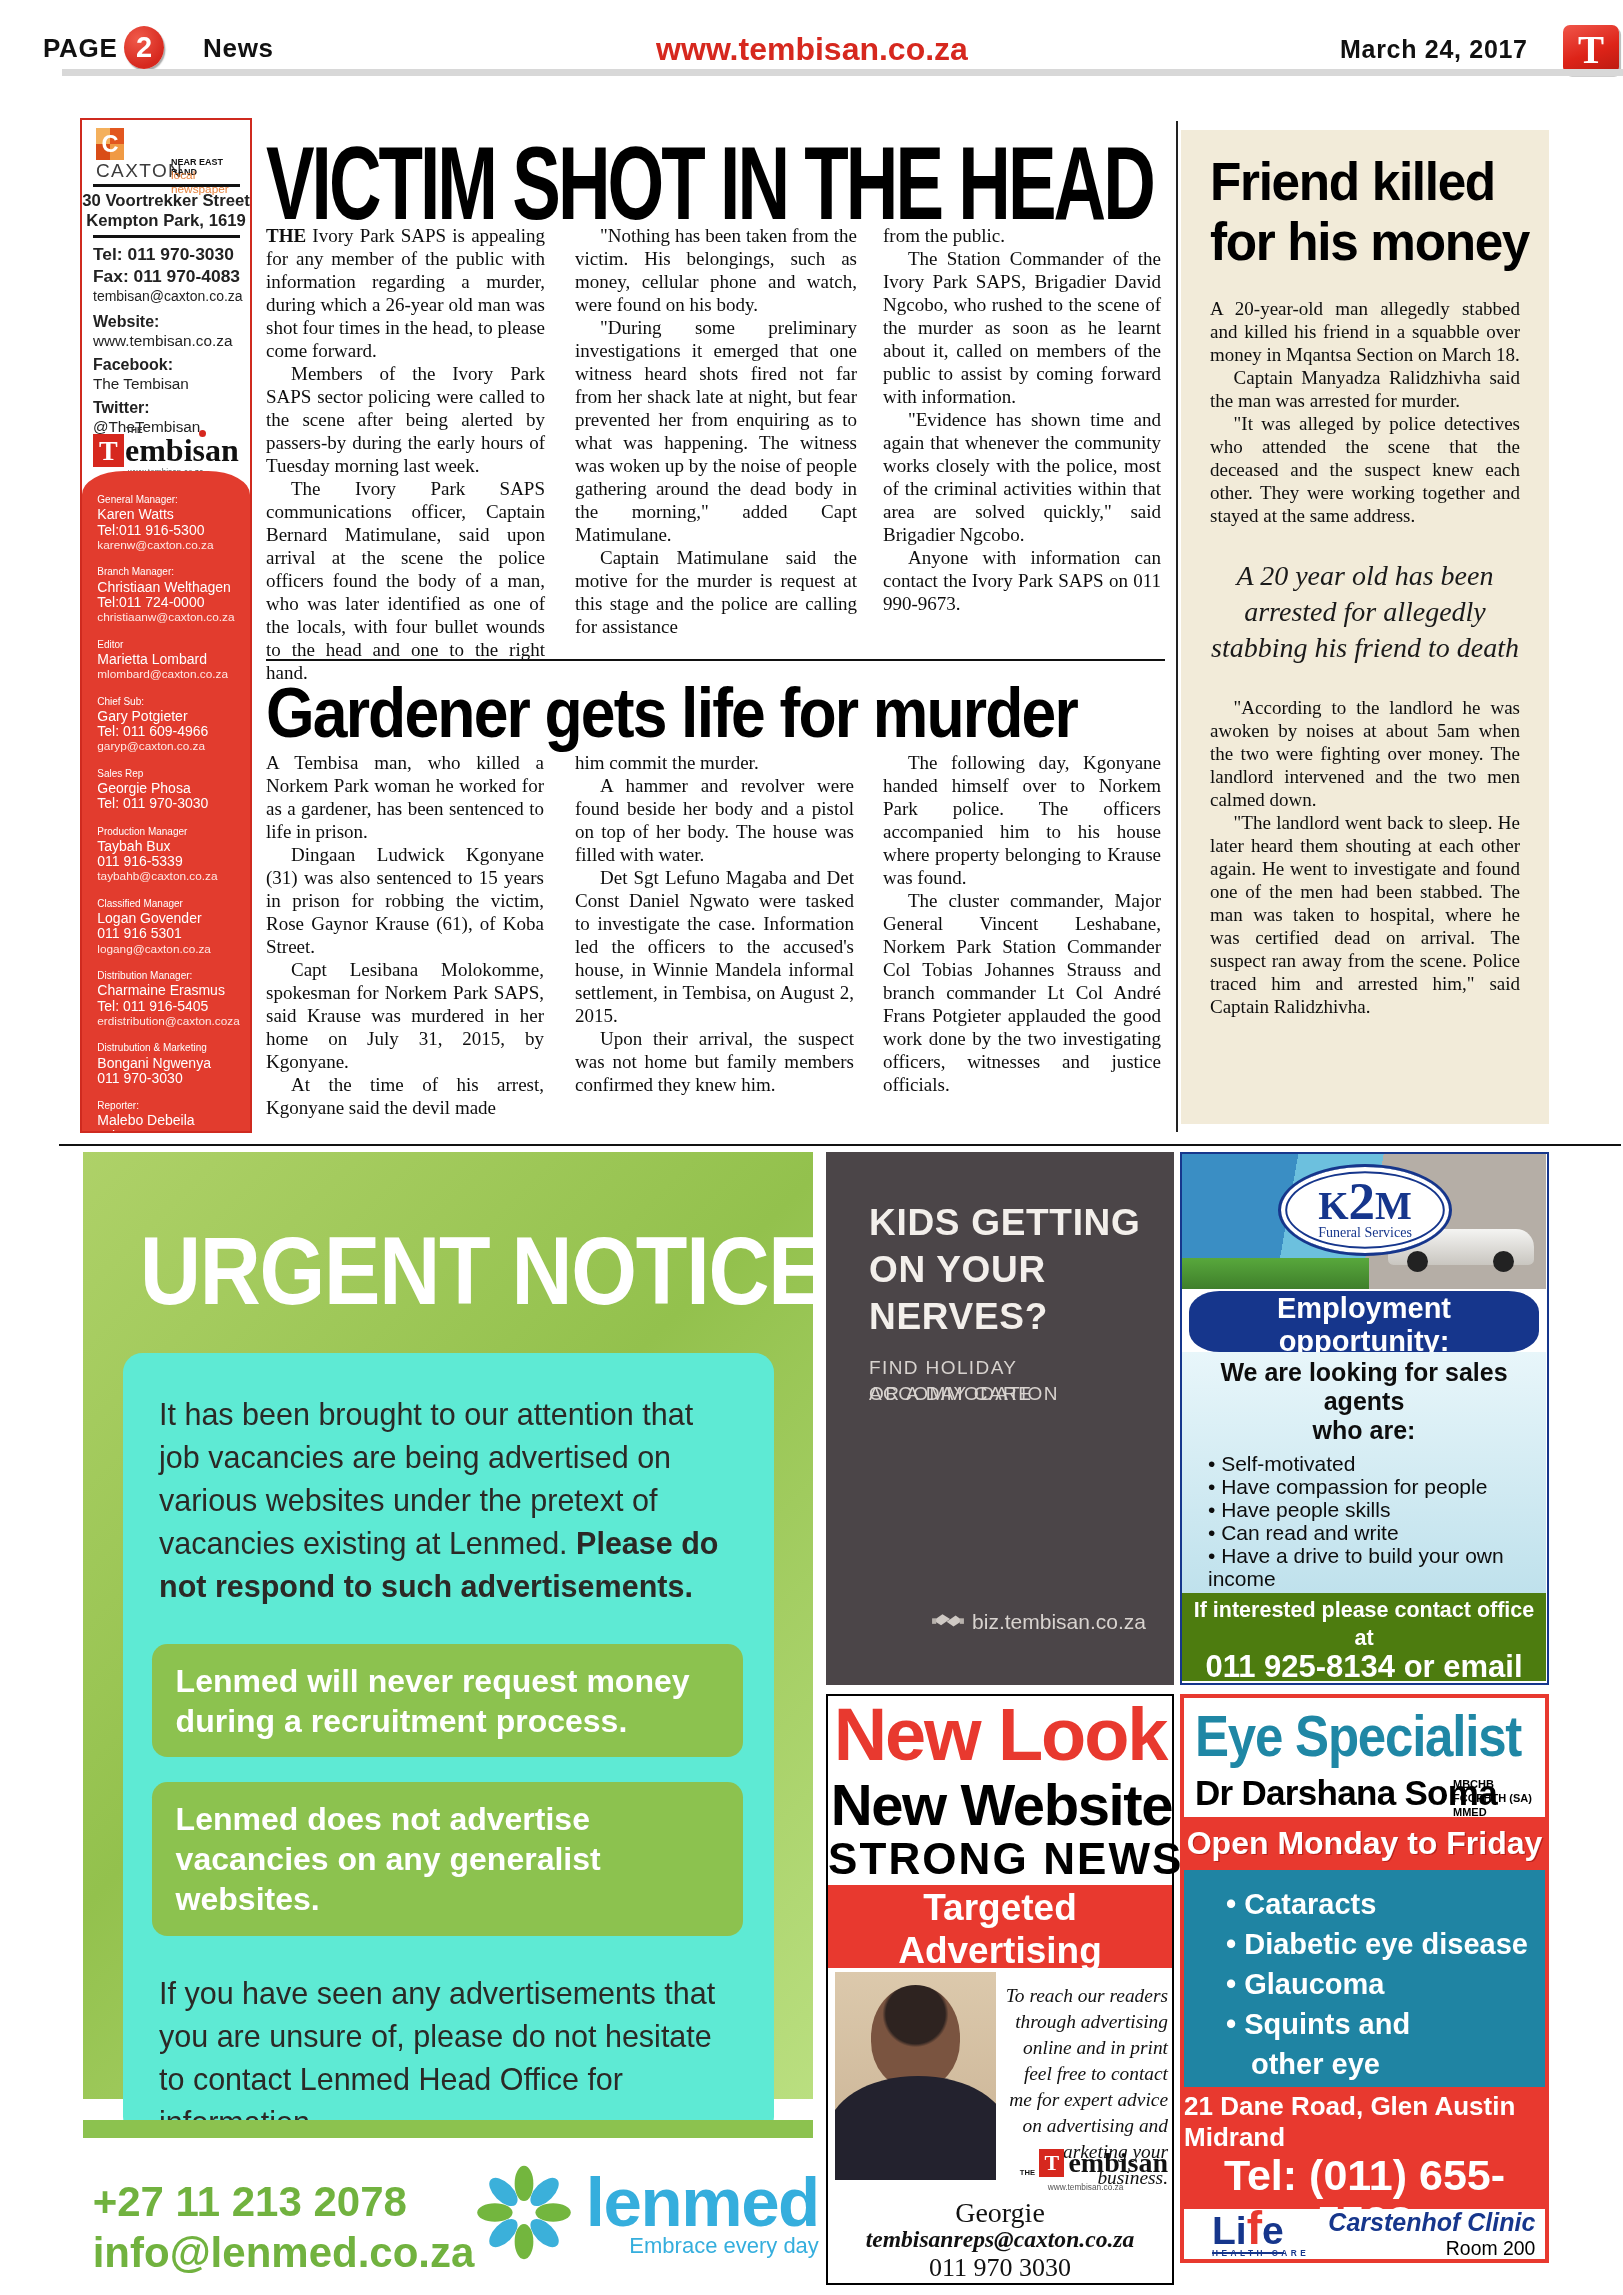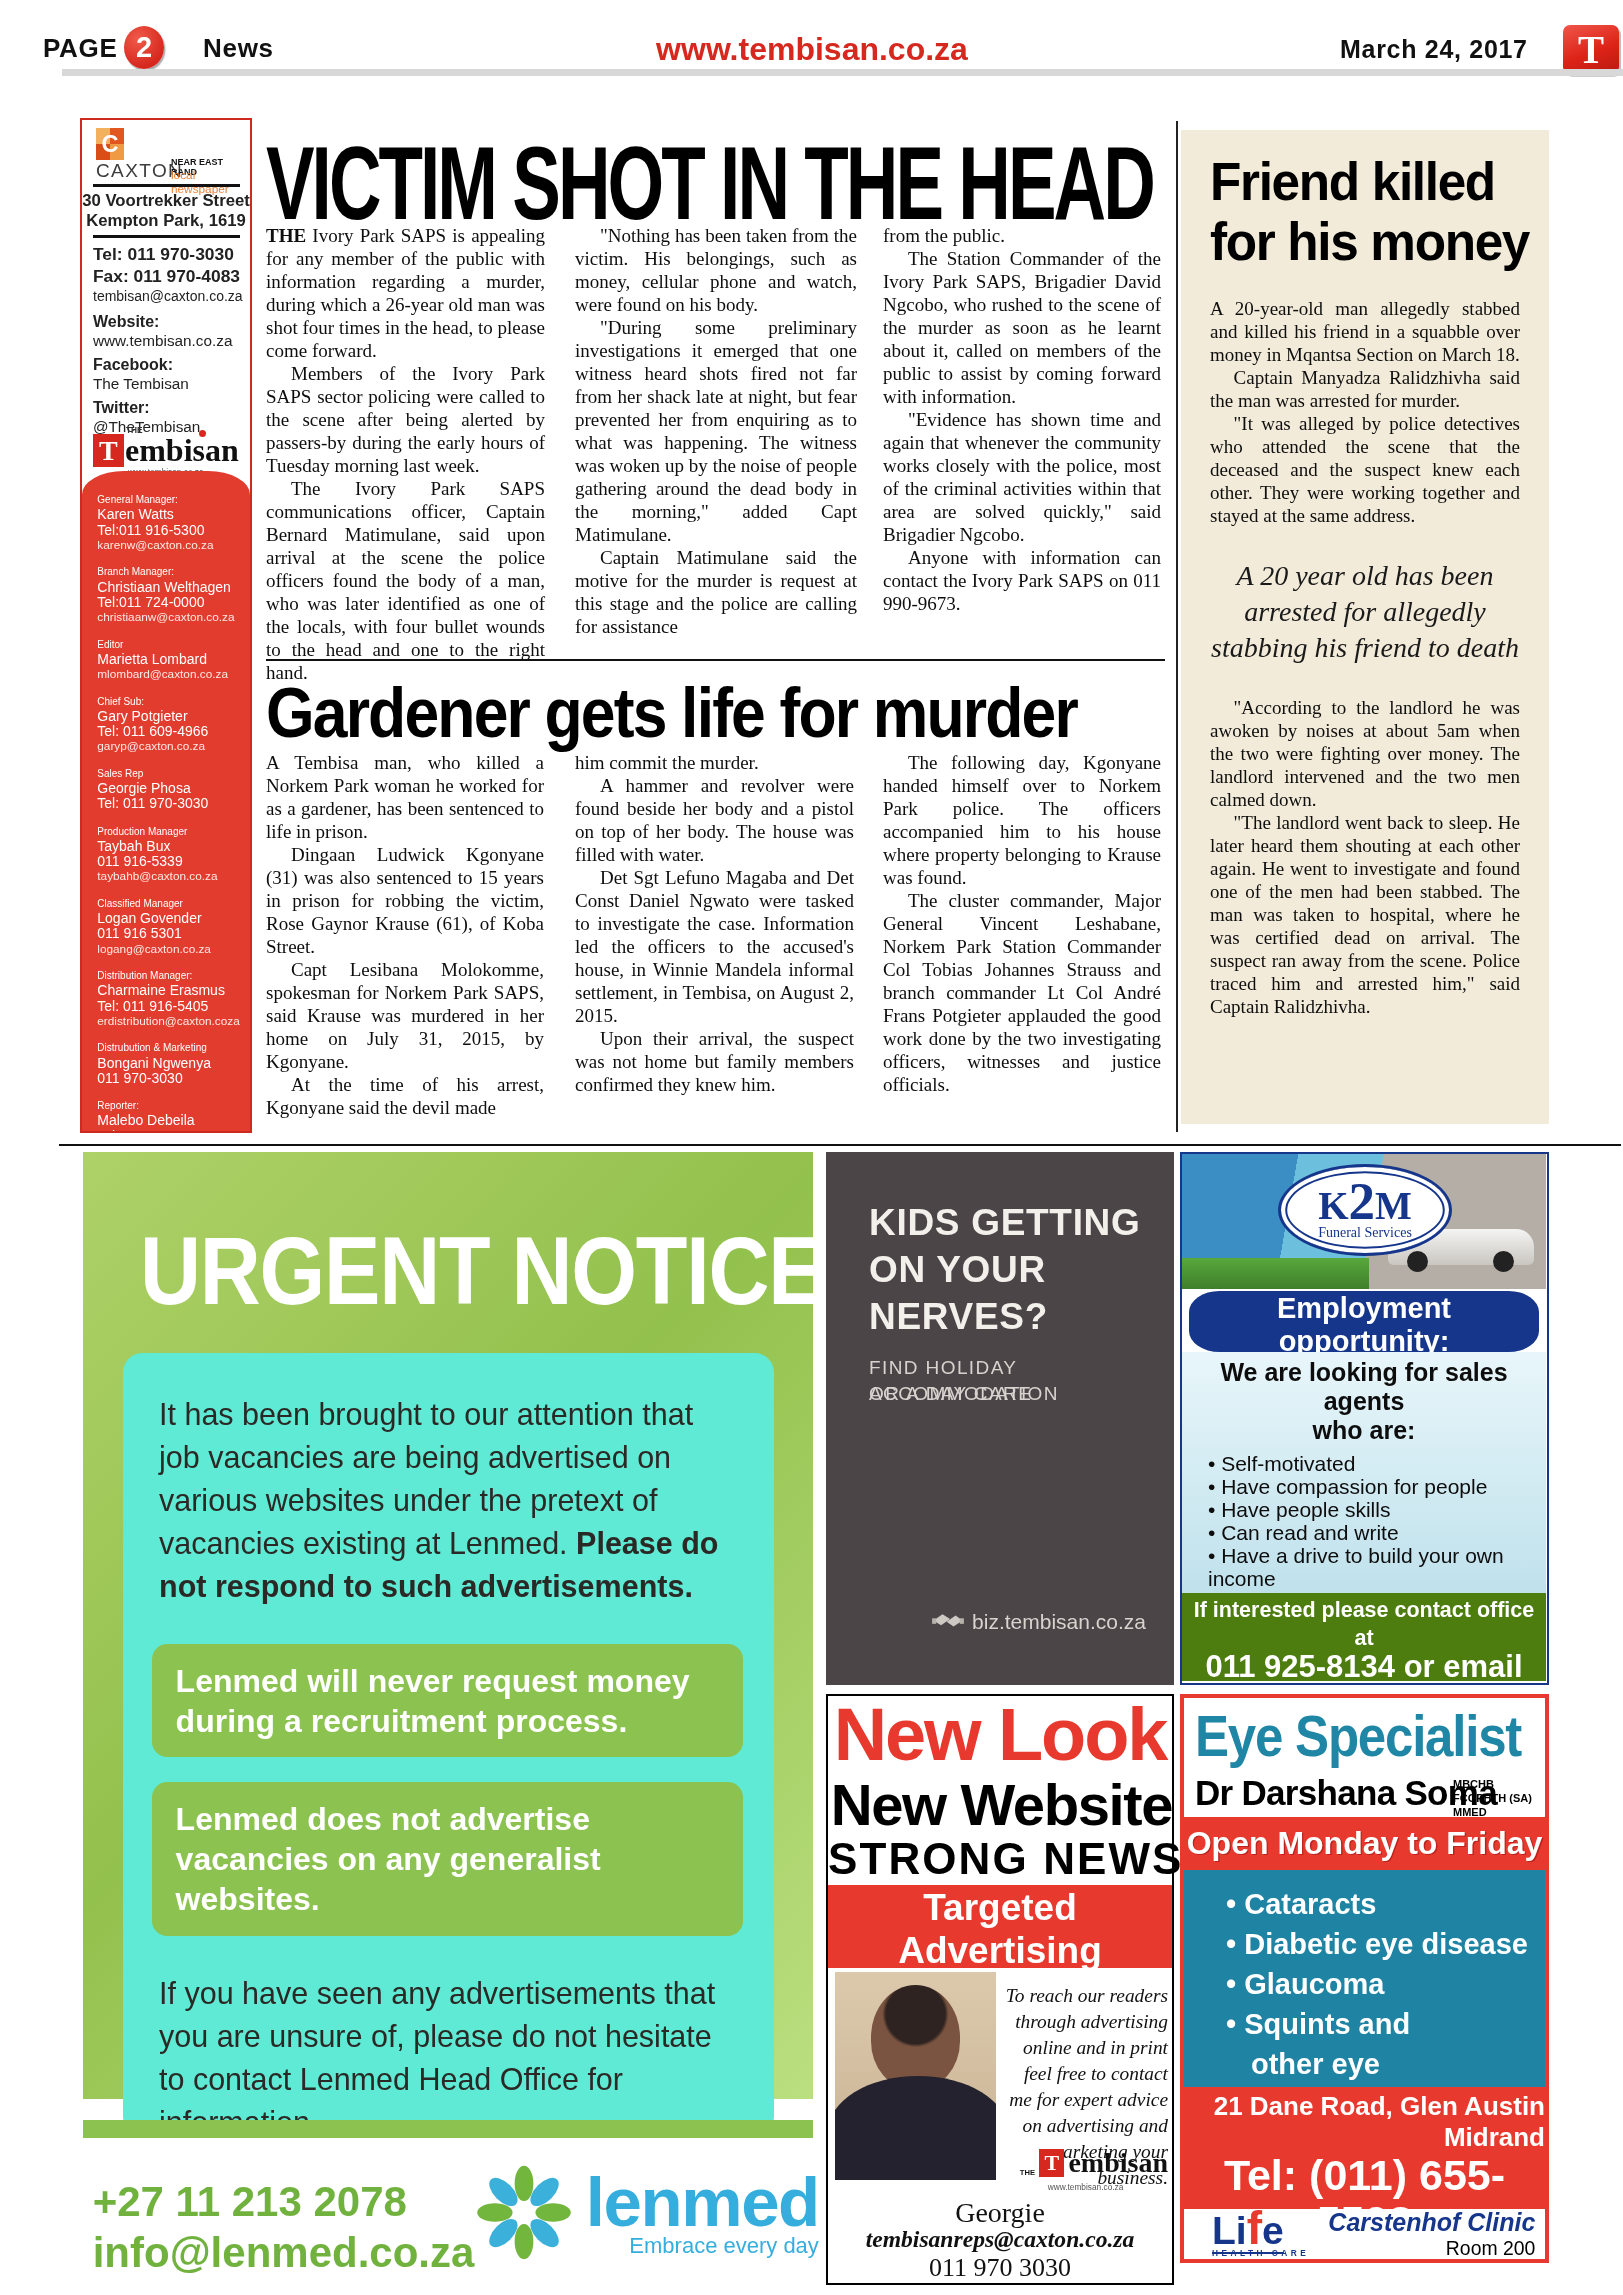"21 Dane Road, Glen Austin" .eye-addr { text-align: right -> left }
